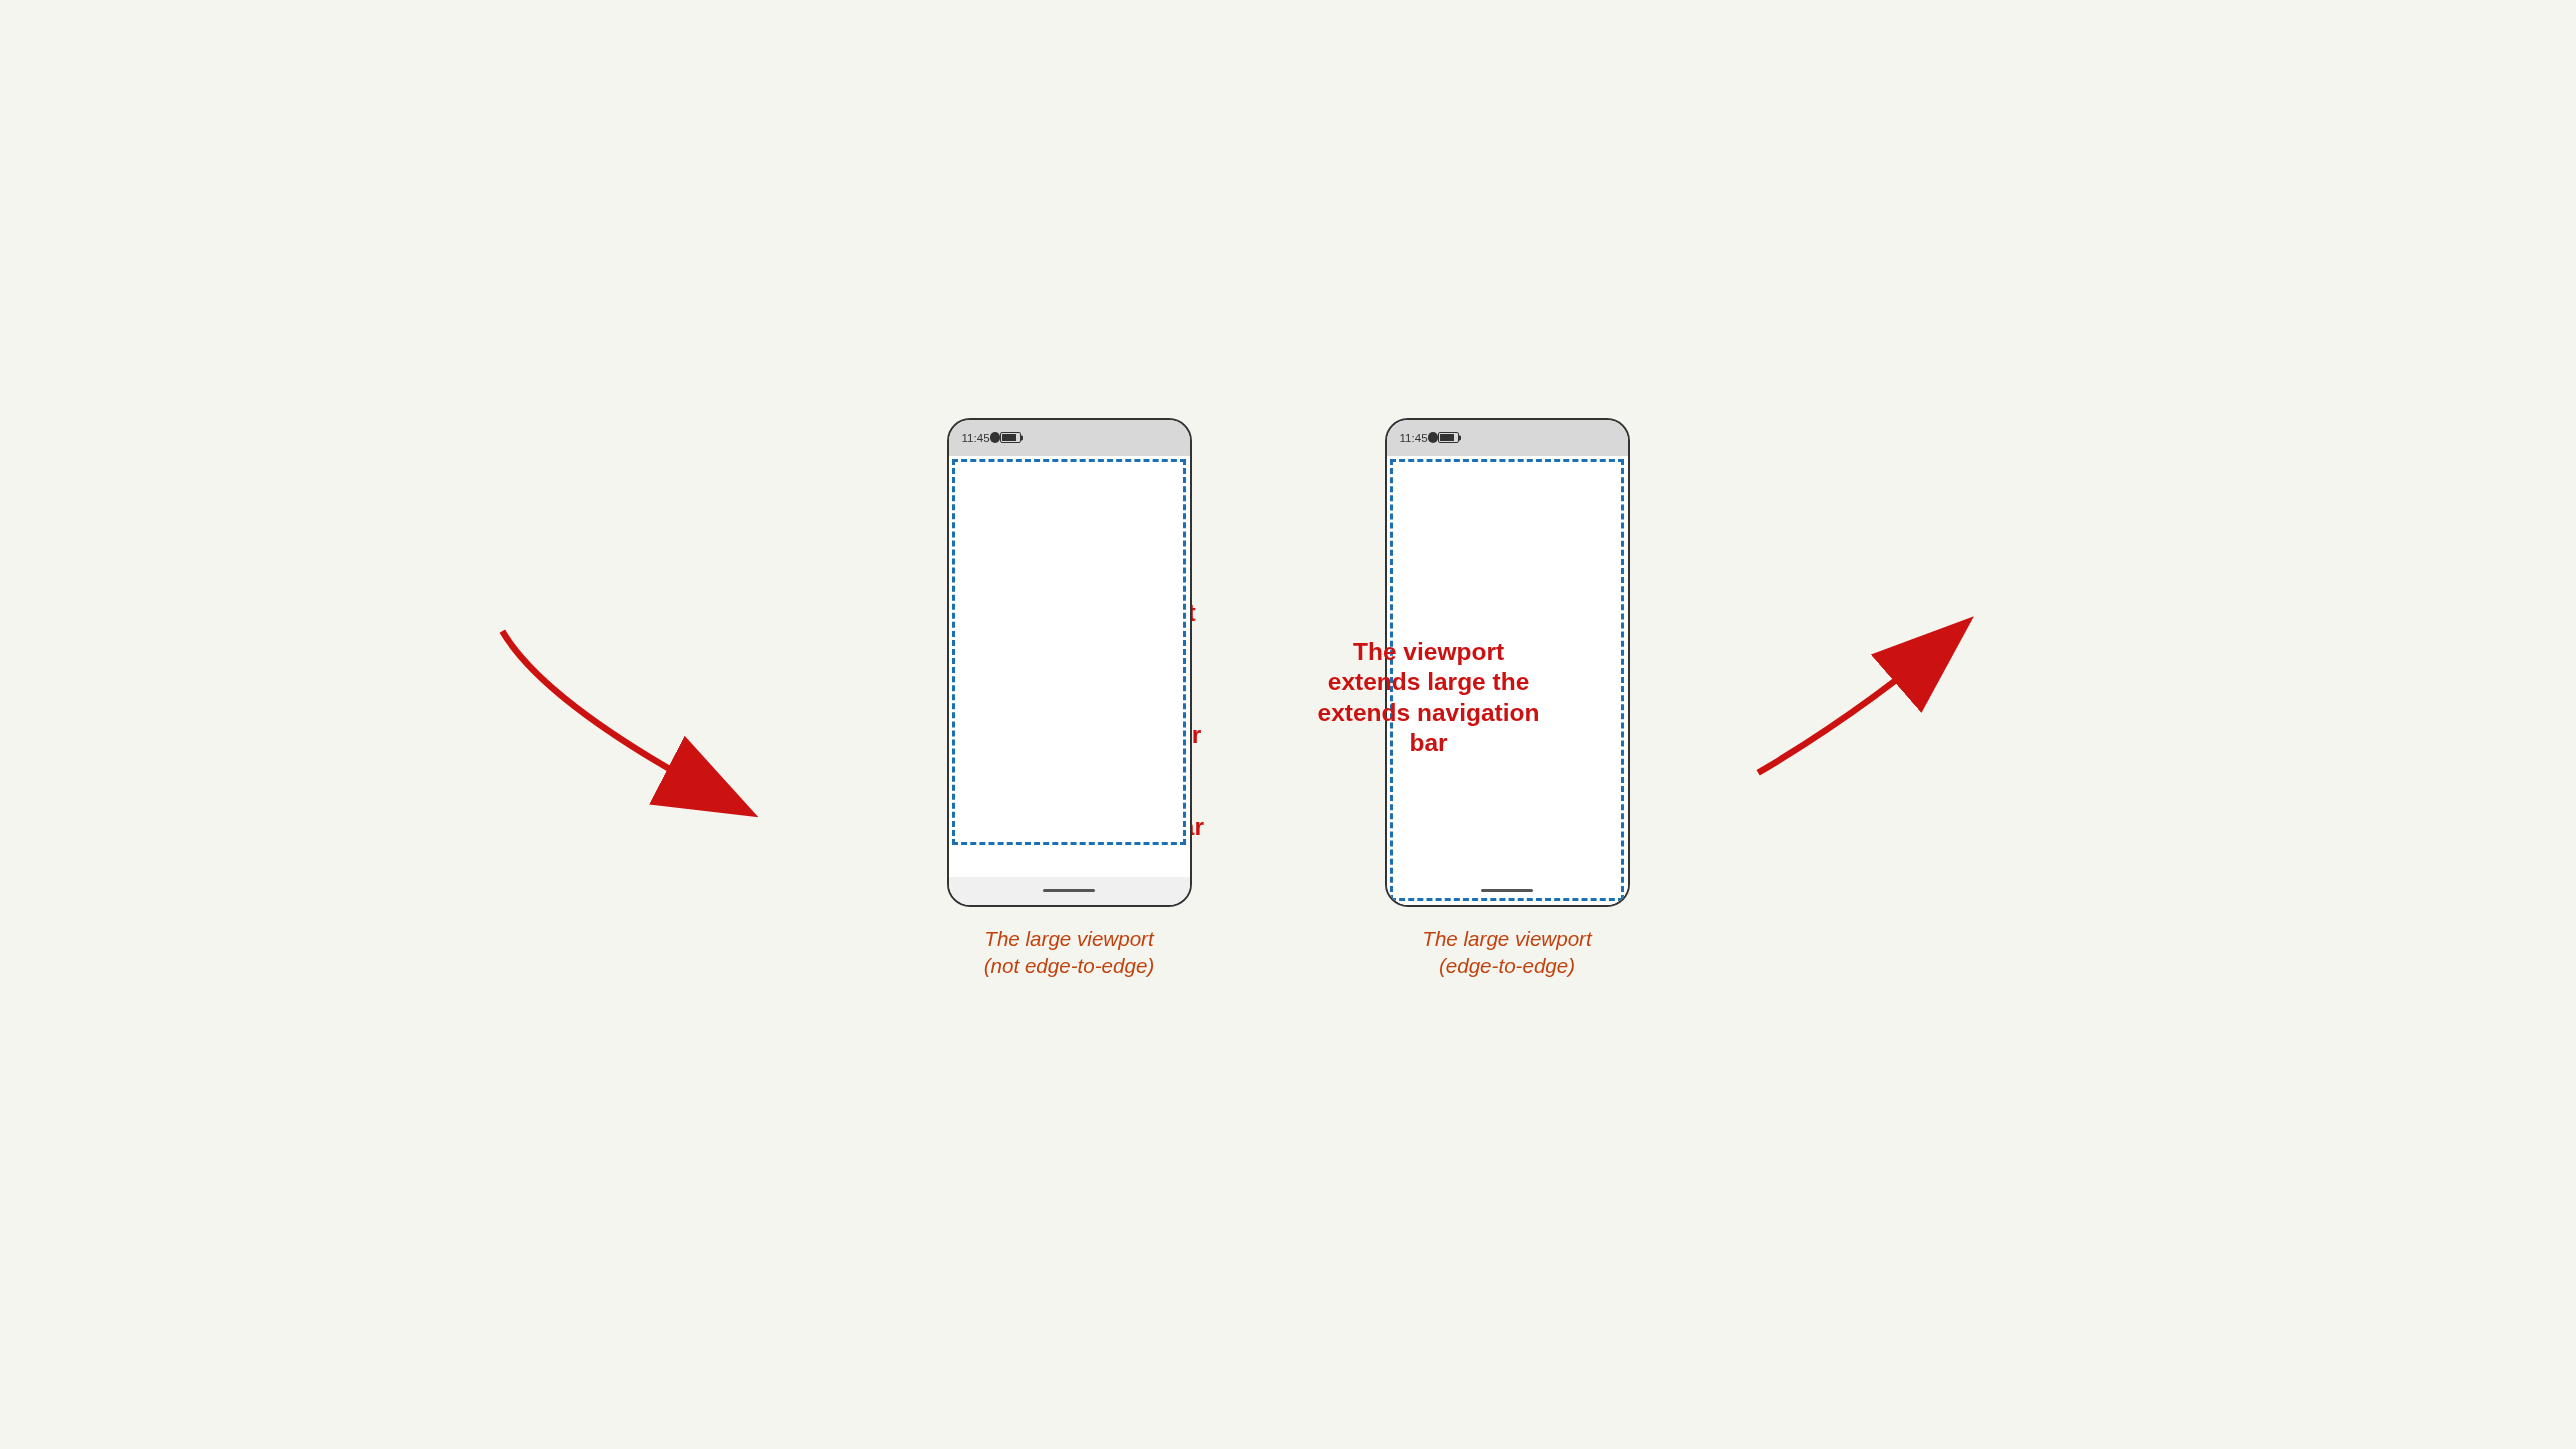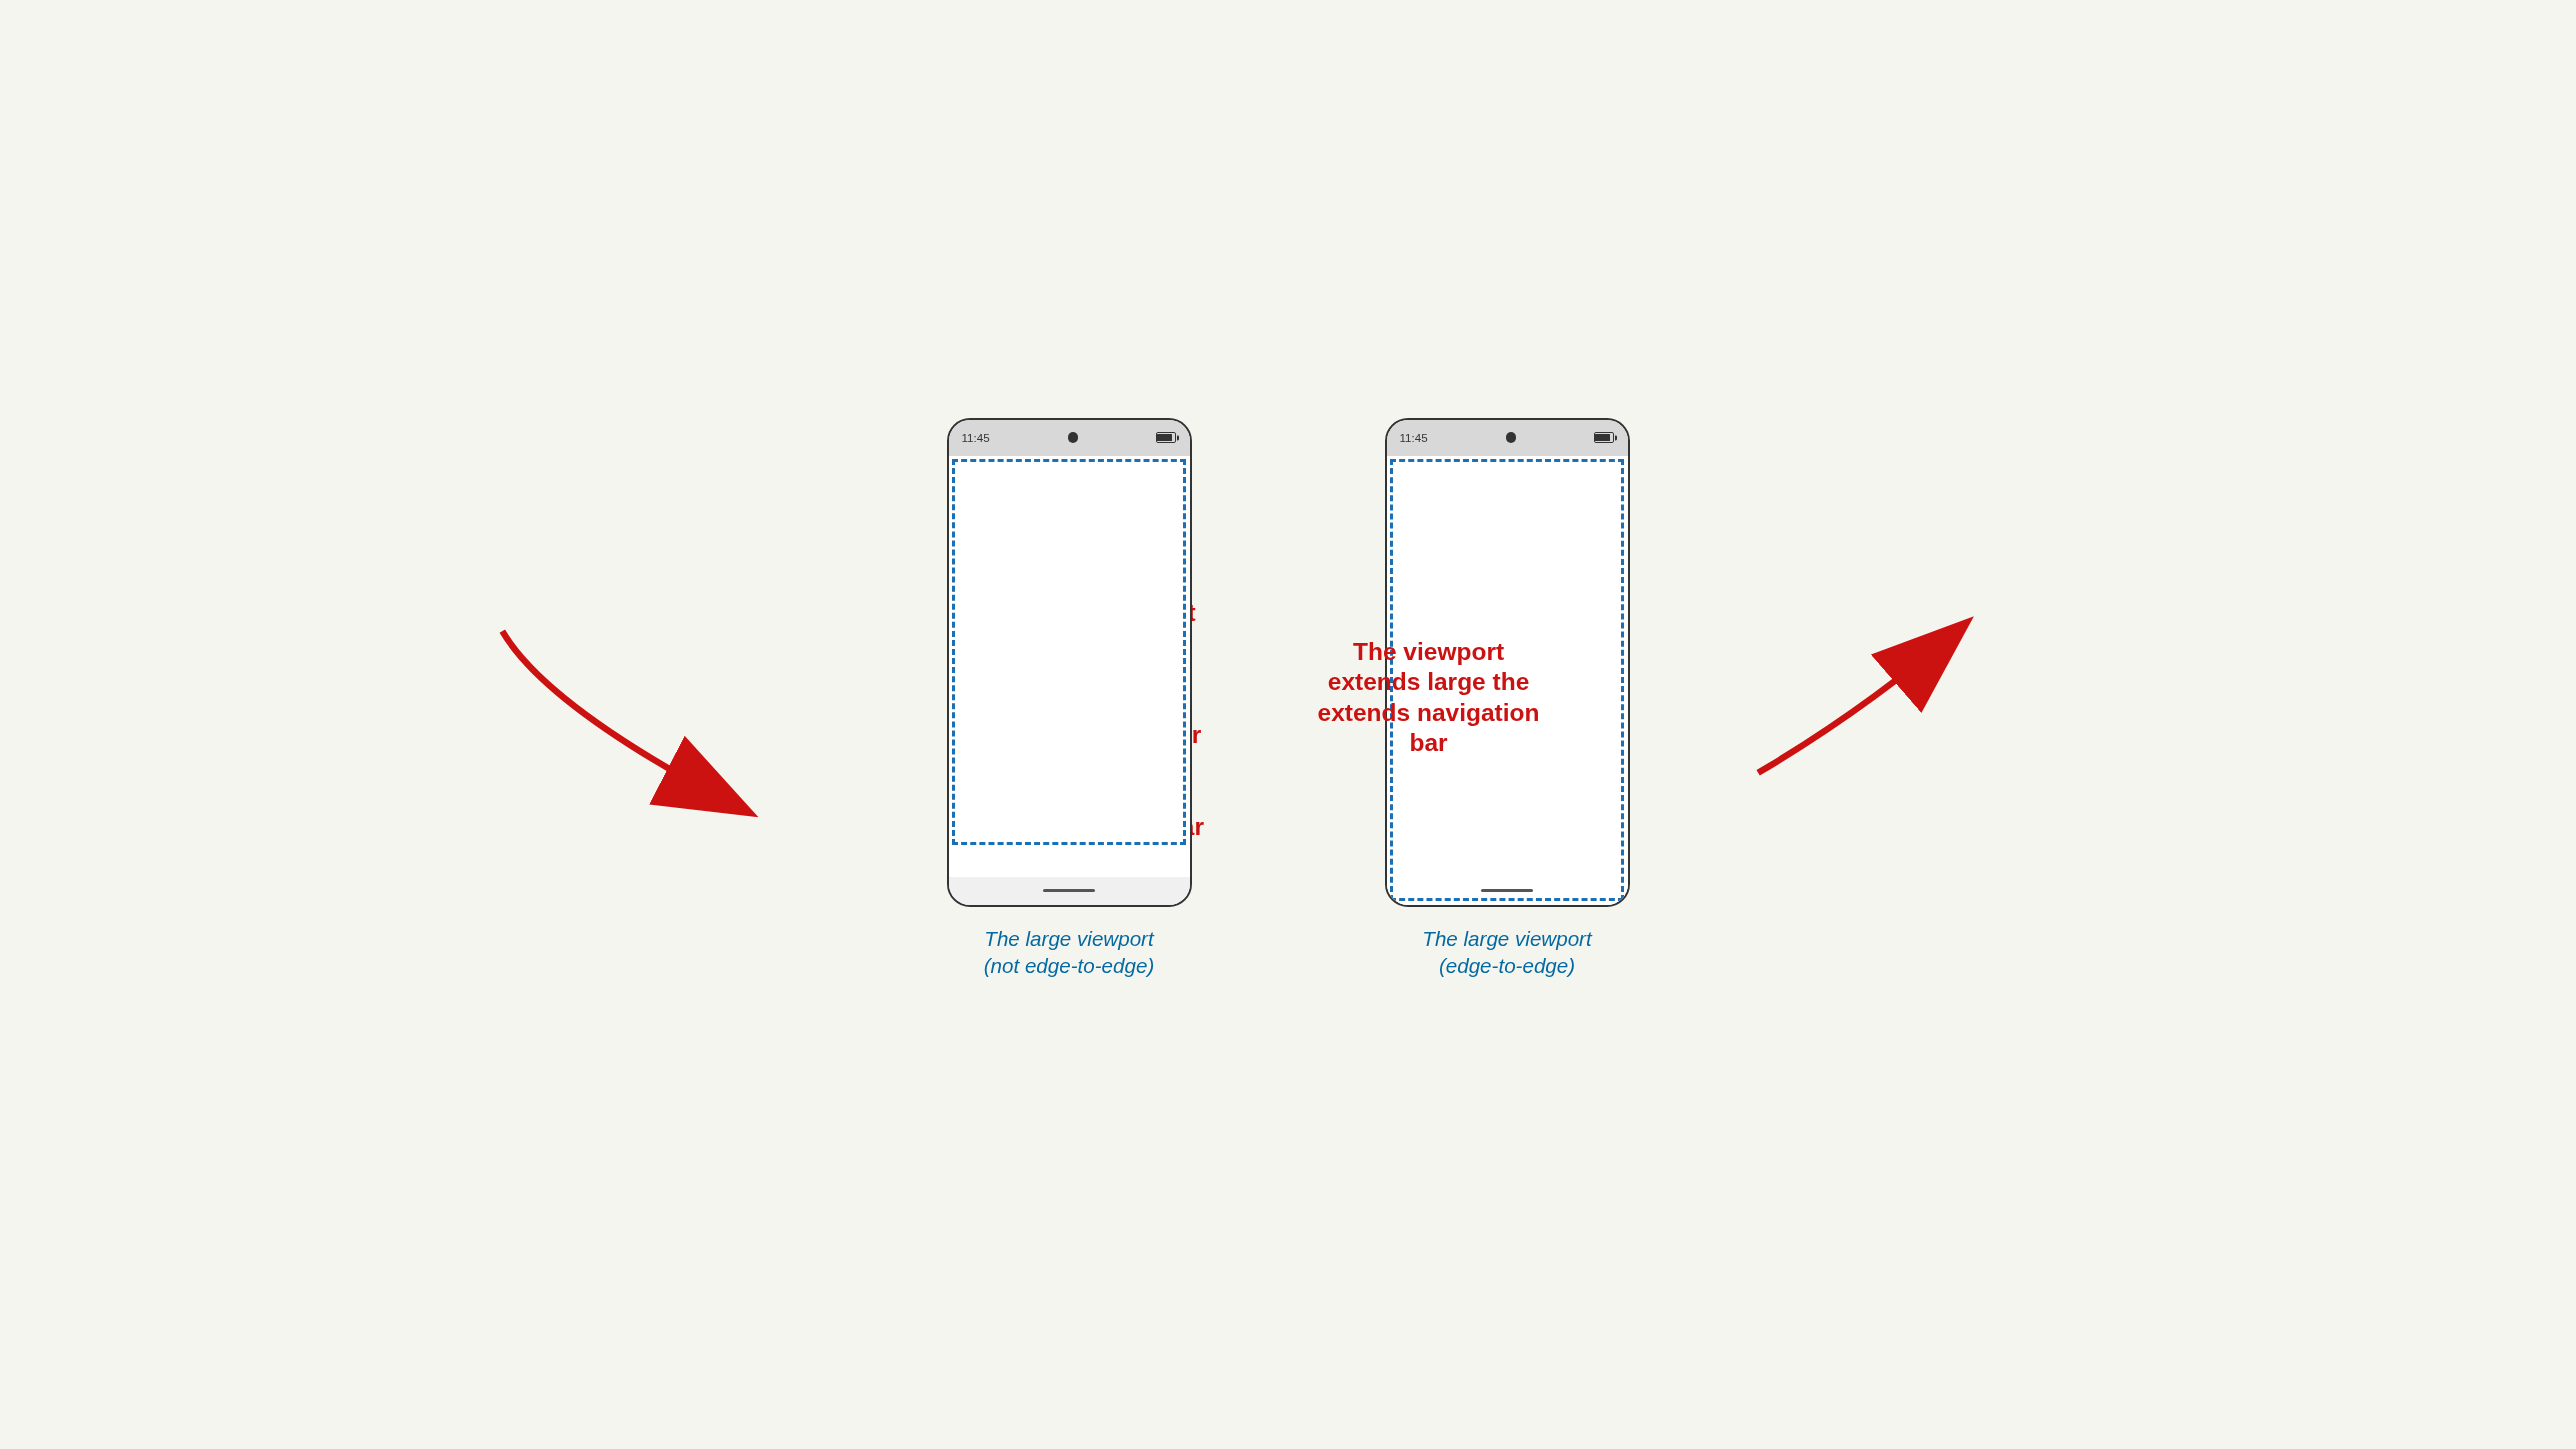"11:45" .phone-status-bar { justify-content: space-between -> none }
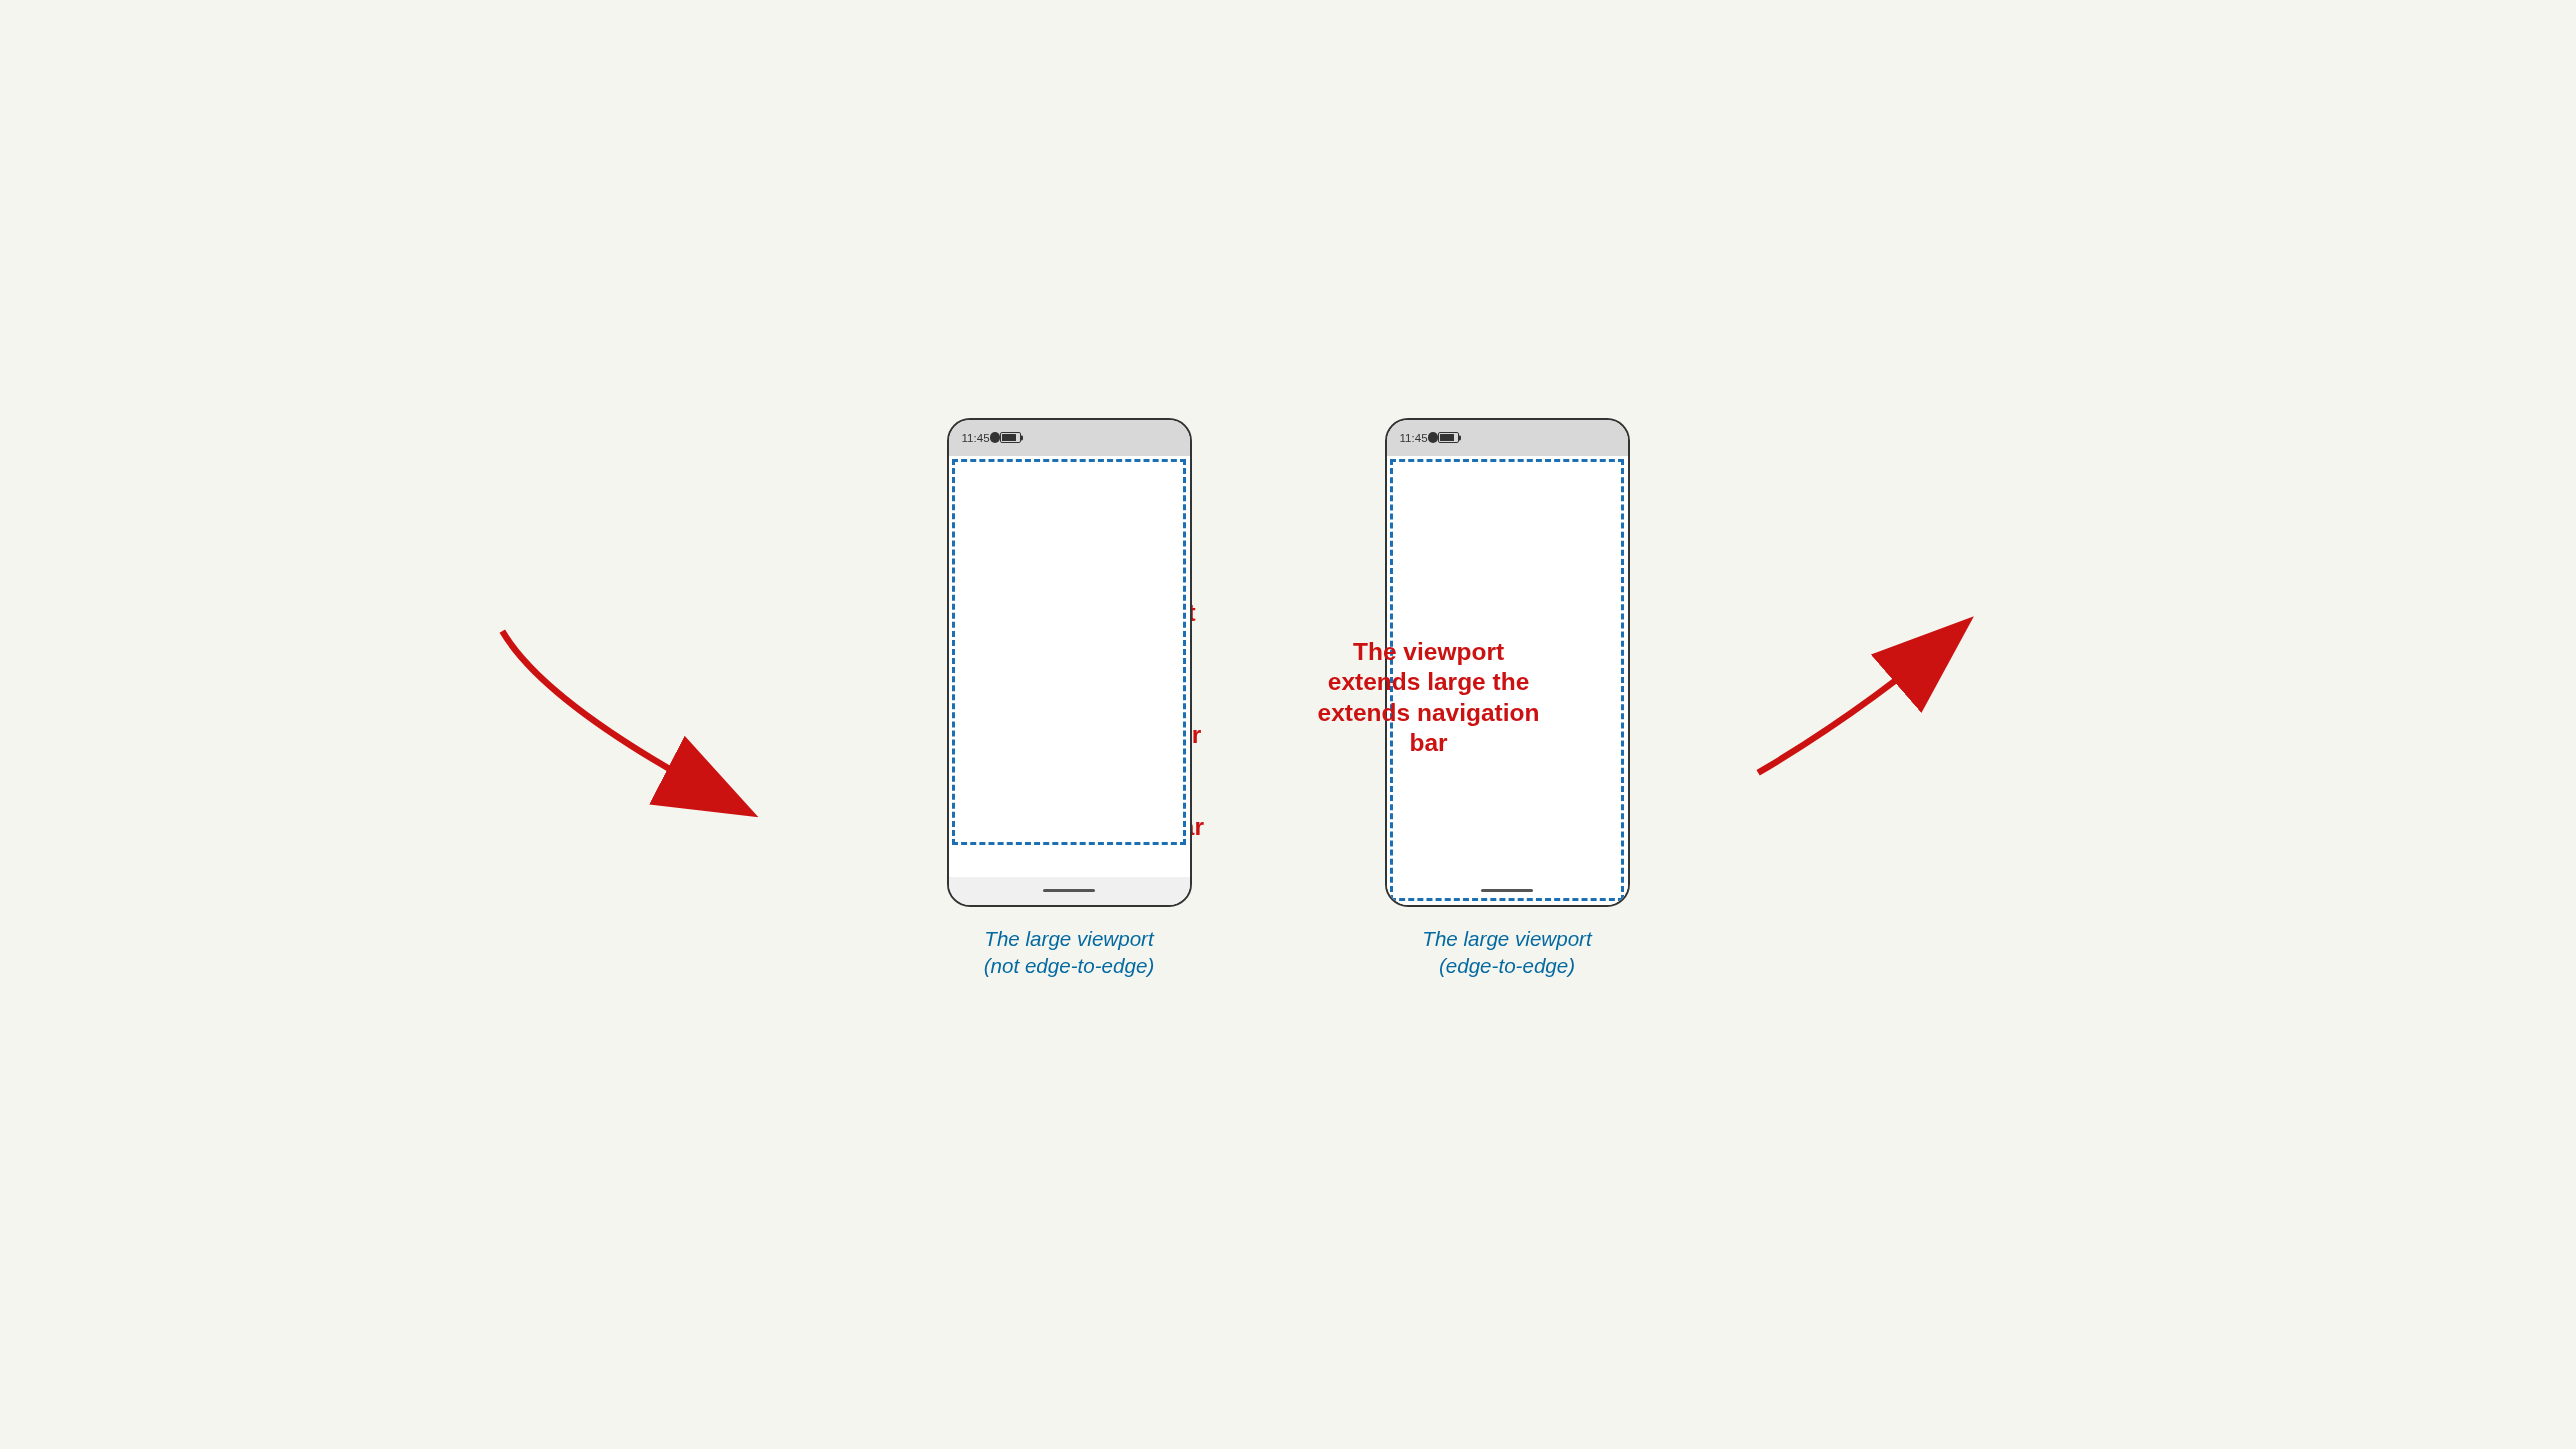"The large viewport" .phone-caption { color: #0369a1 -> #c2410c }
